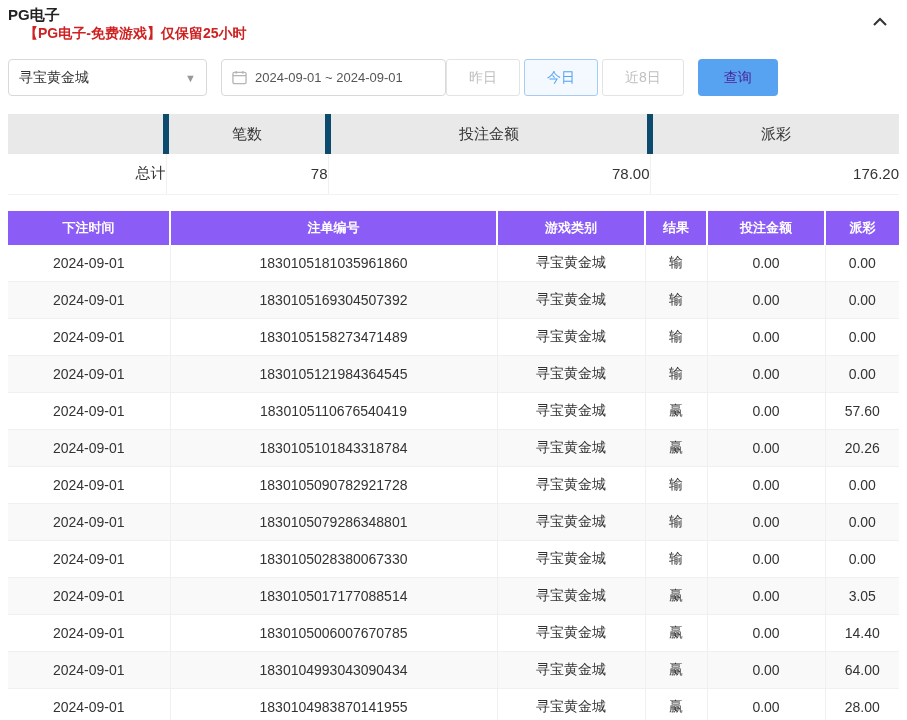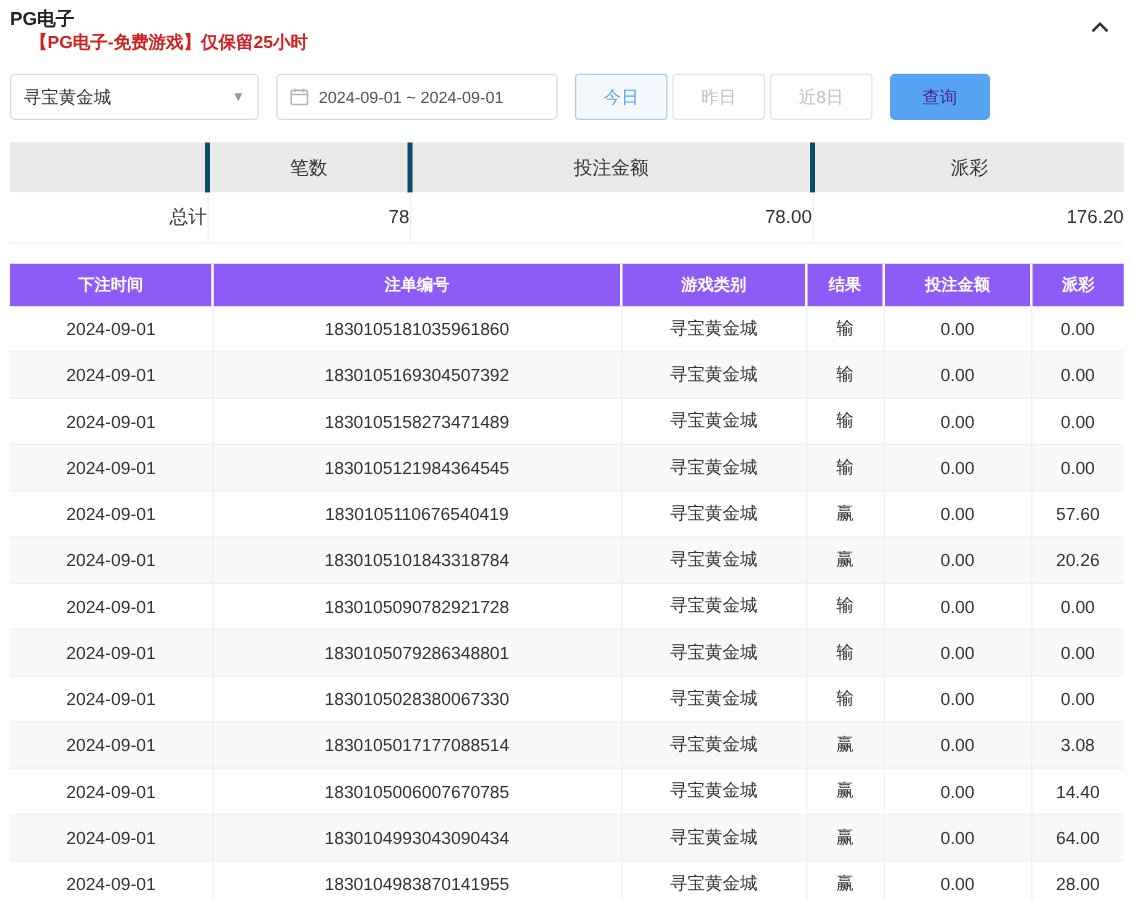"今日" button.quick-btn { order: before "昨日" -> after "昨日" }
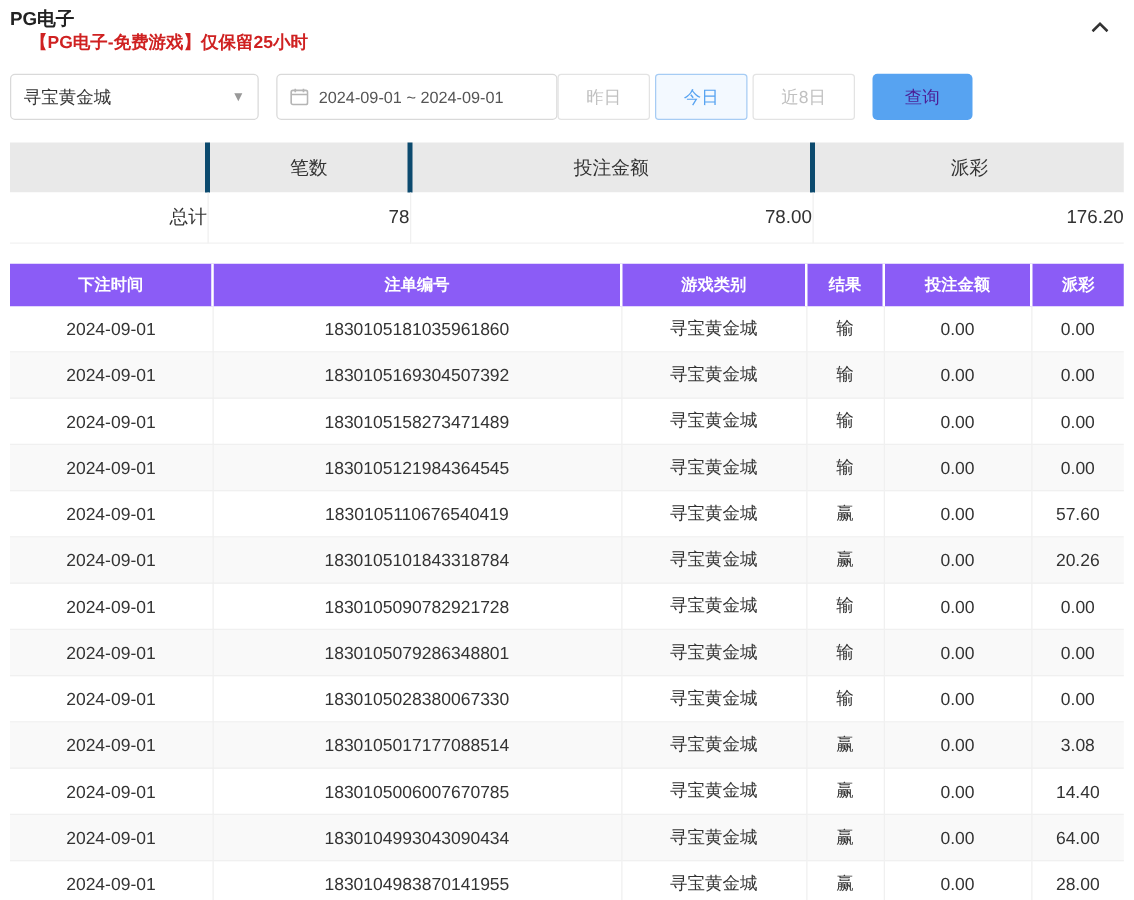"笔数" .summary-table th { border-right: 4px solid #0c4a6e -> 6px solid #0c4a6e }
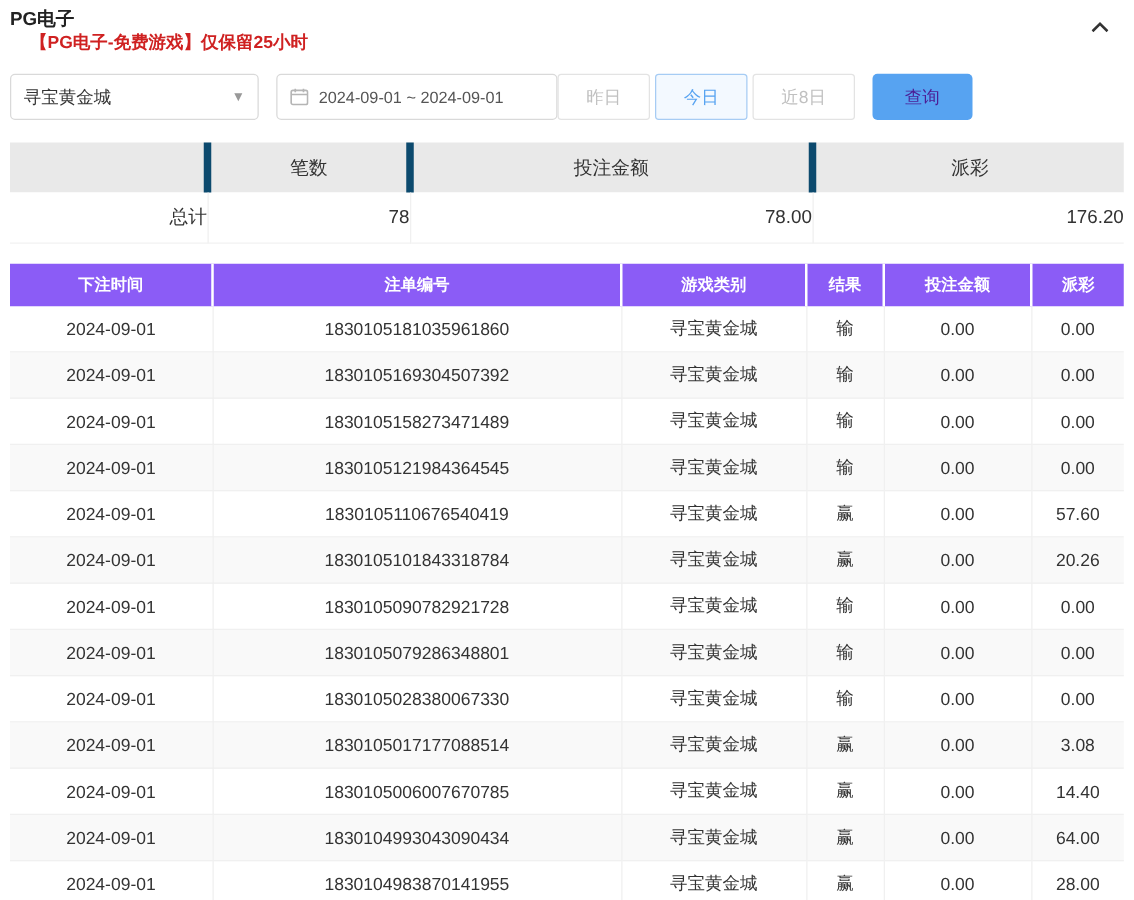"3.08" td { text: 3.08 -> 3.05 }
